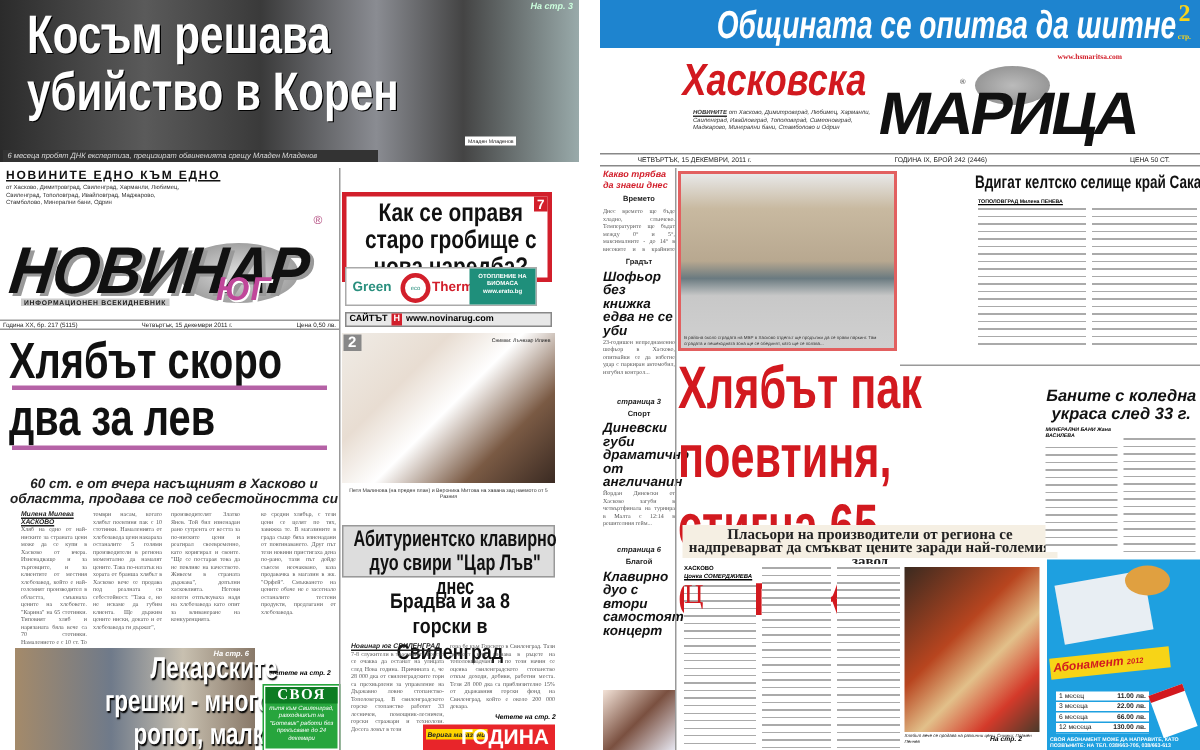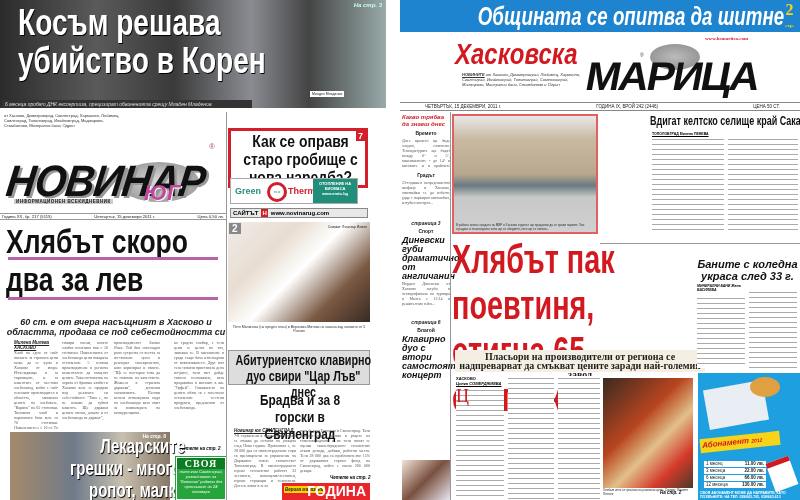"НОВИНИТЕ ЕДНО КЪМ ЕДНО" div.tagline { html: none -> <div>НОВИНИТЕ ЕДНО КЪМ ЕДНО</div> }
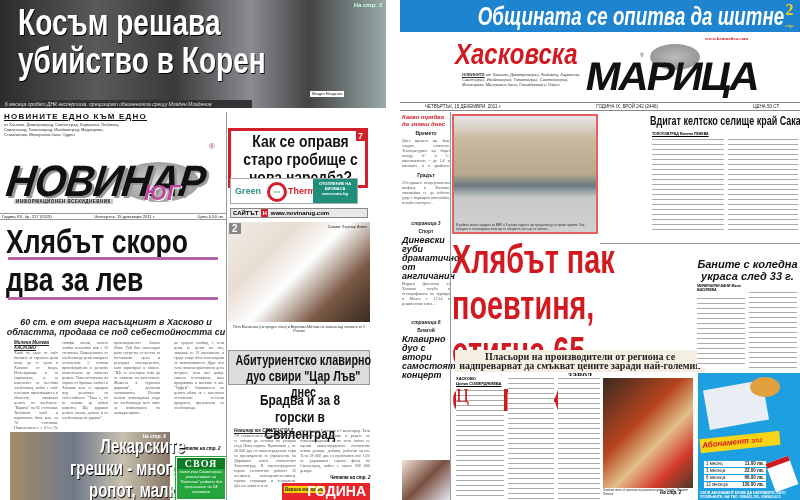"Шофьор без книжка едва не" div.bh { html: none -> <div>Шофьор без книжка едва не се уби</div> }
